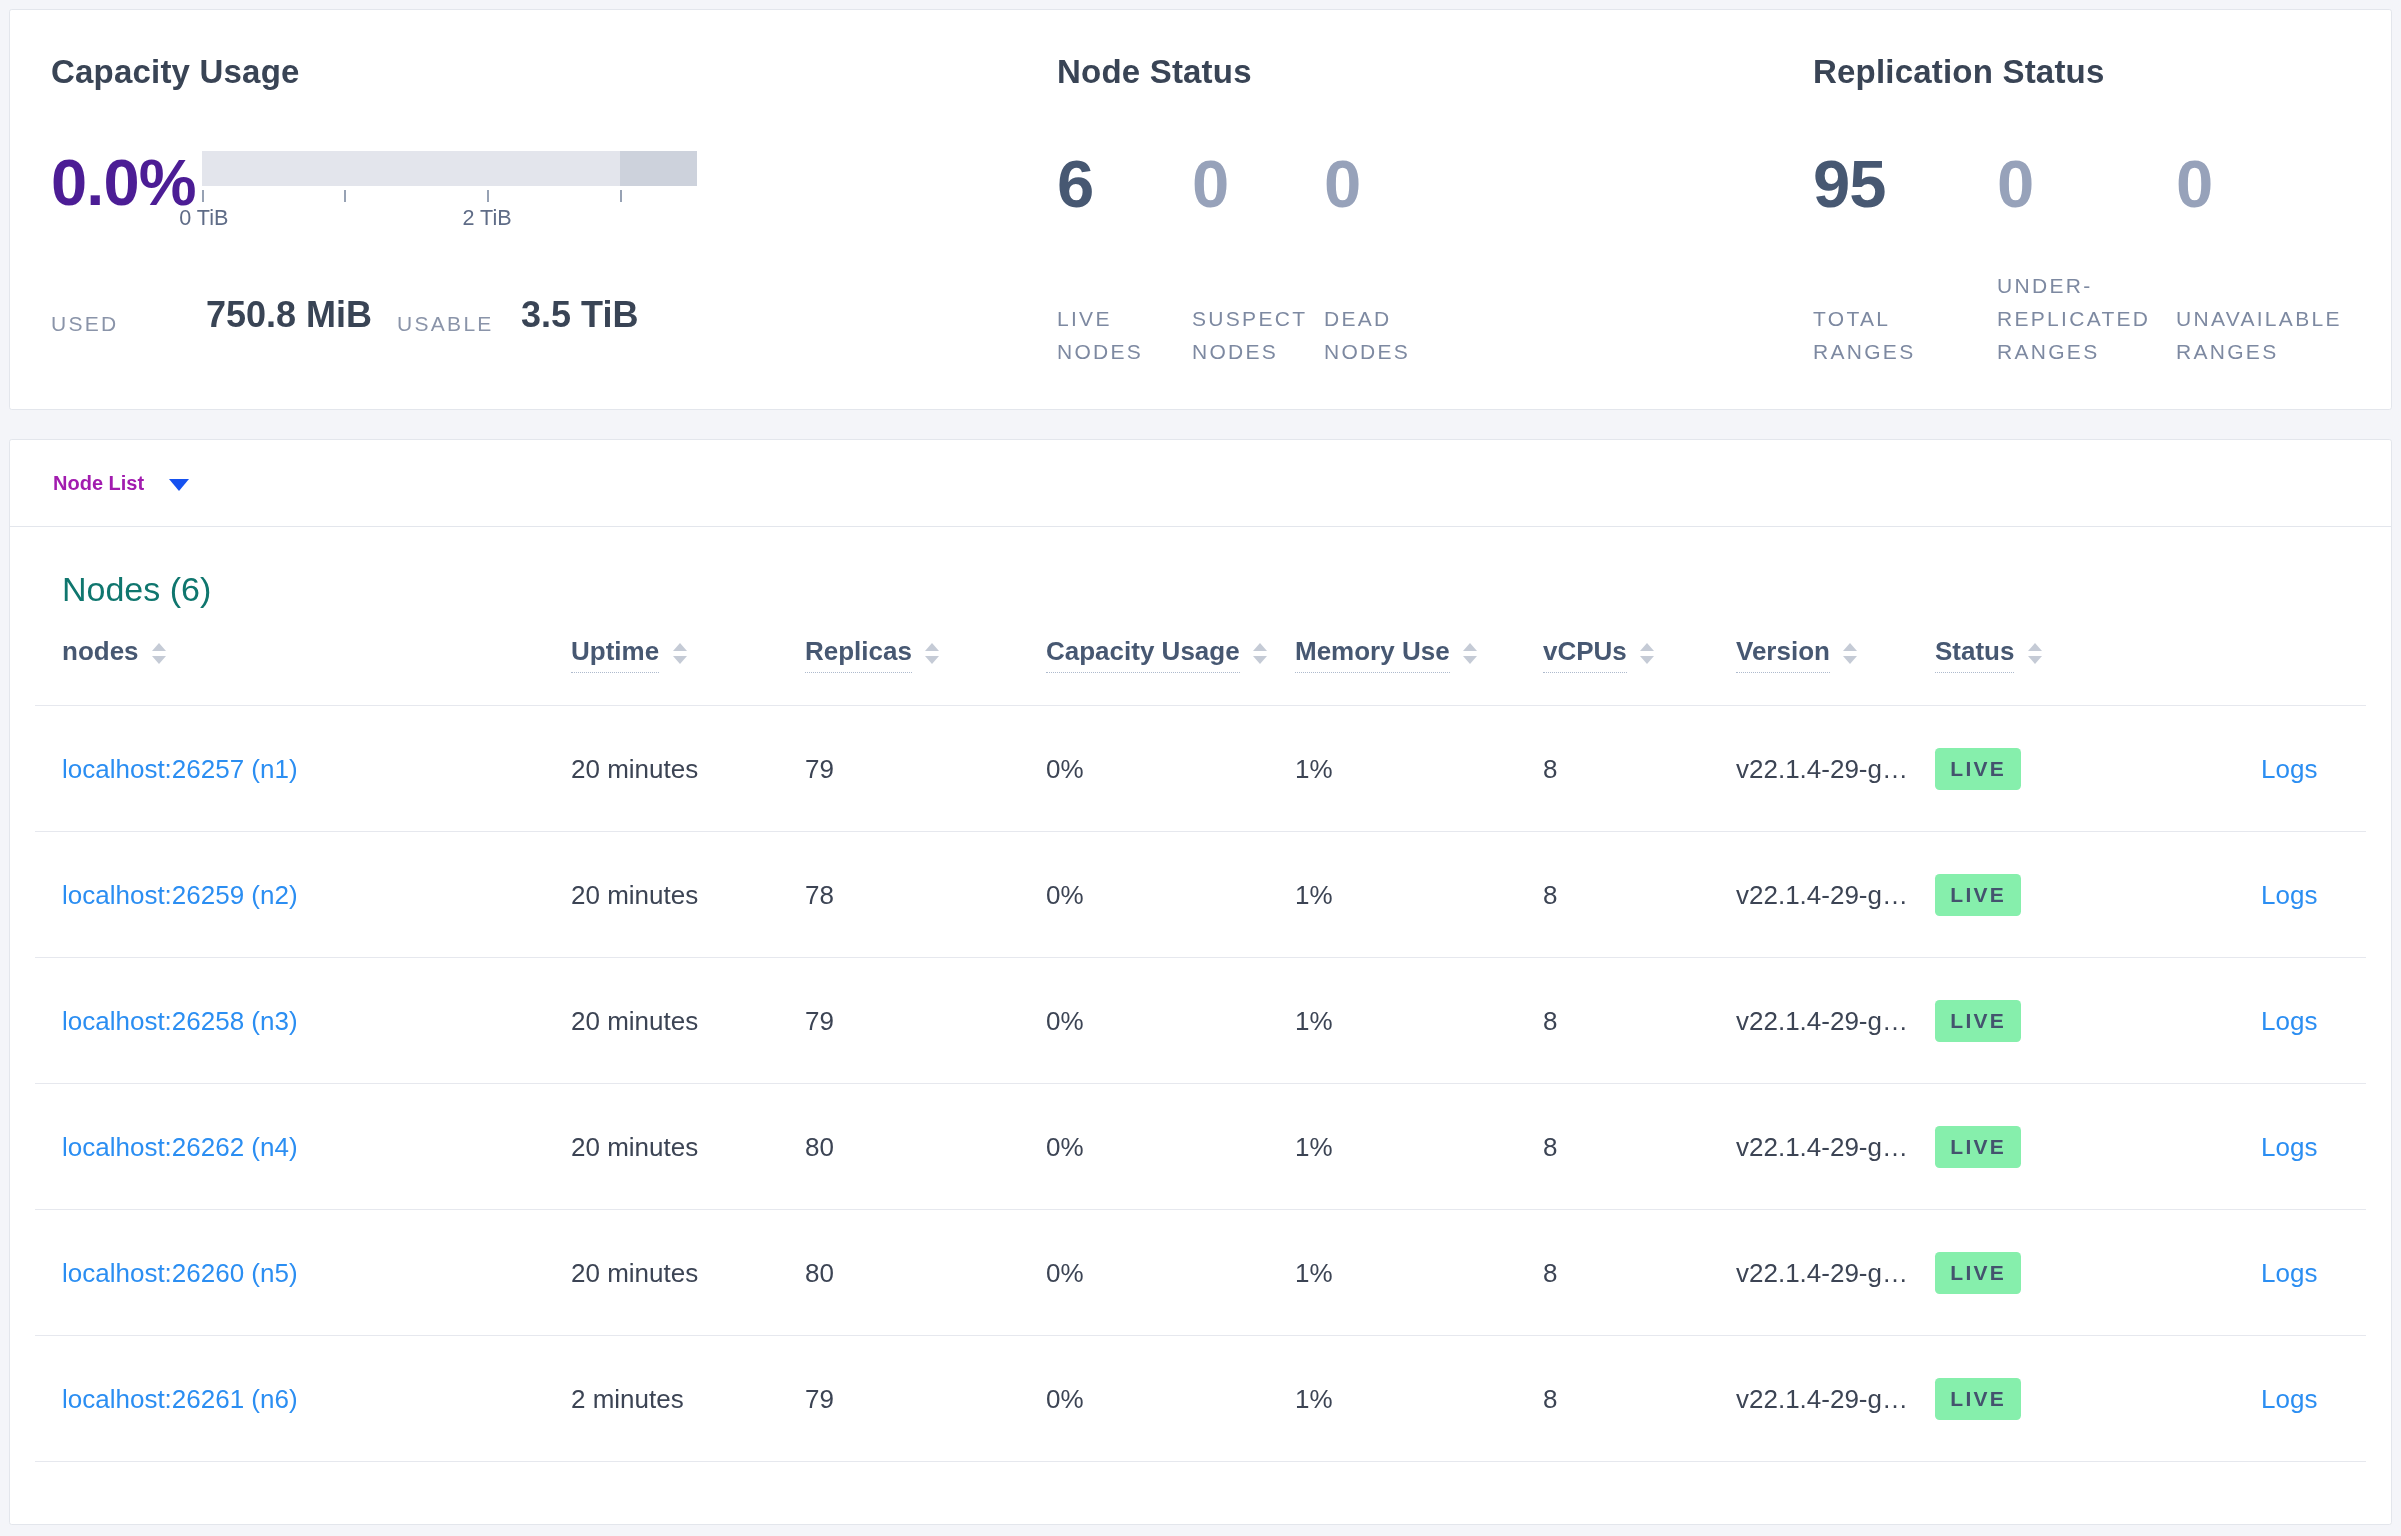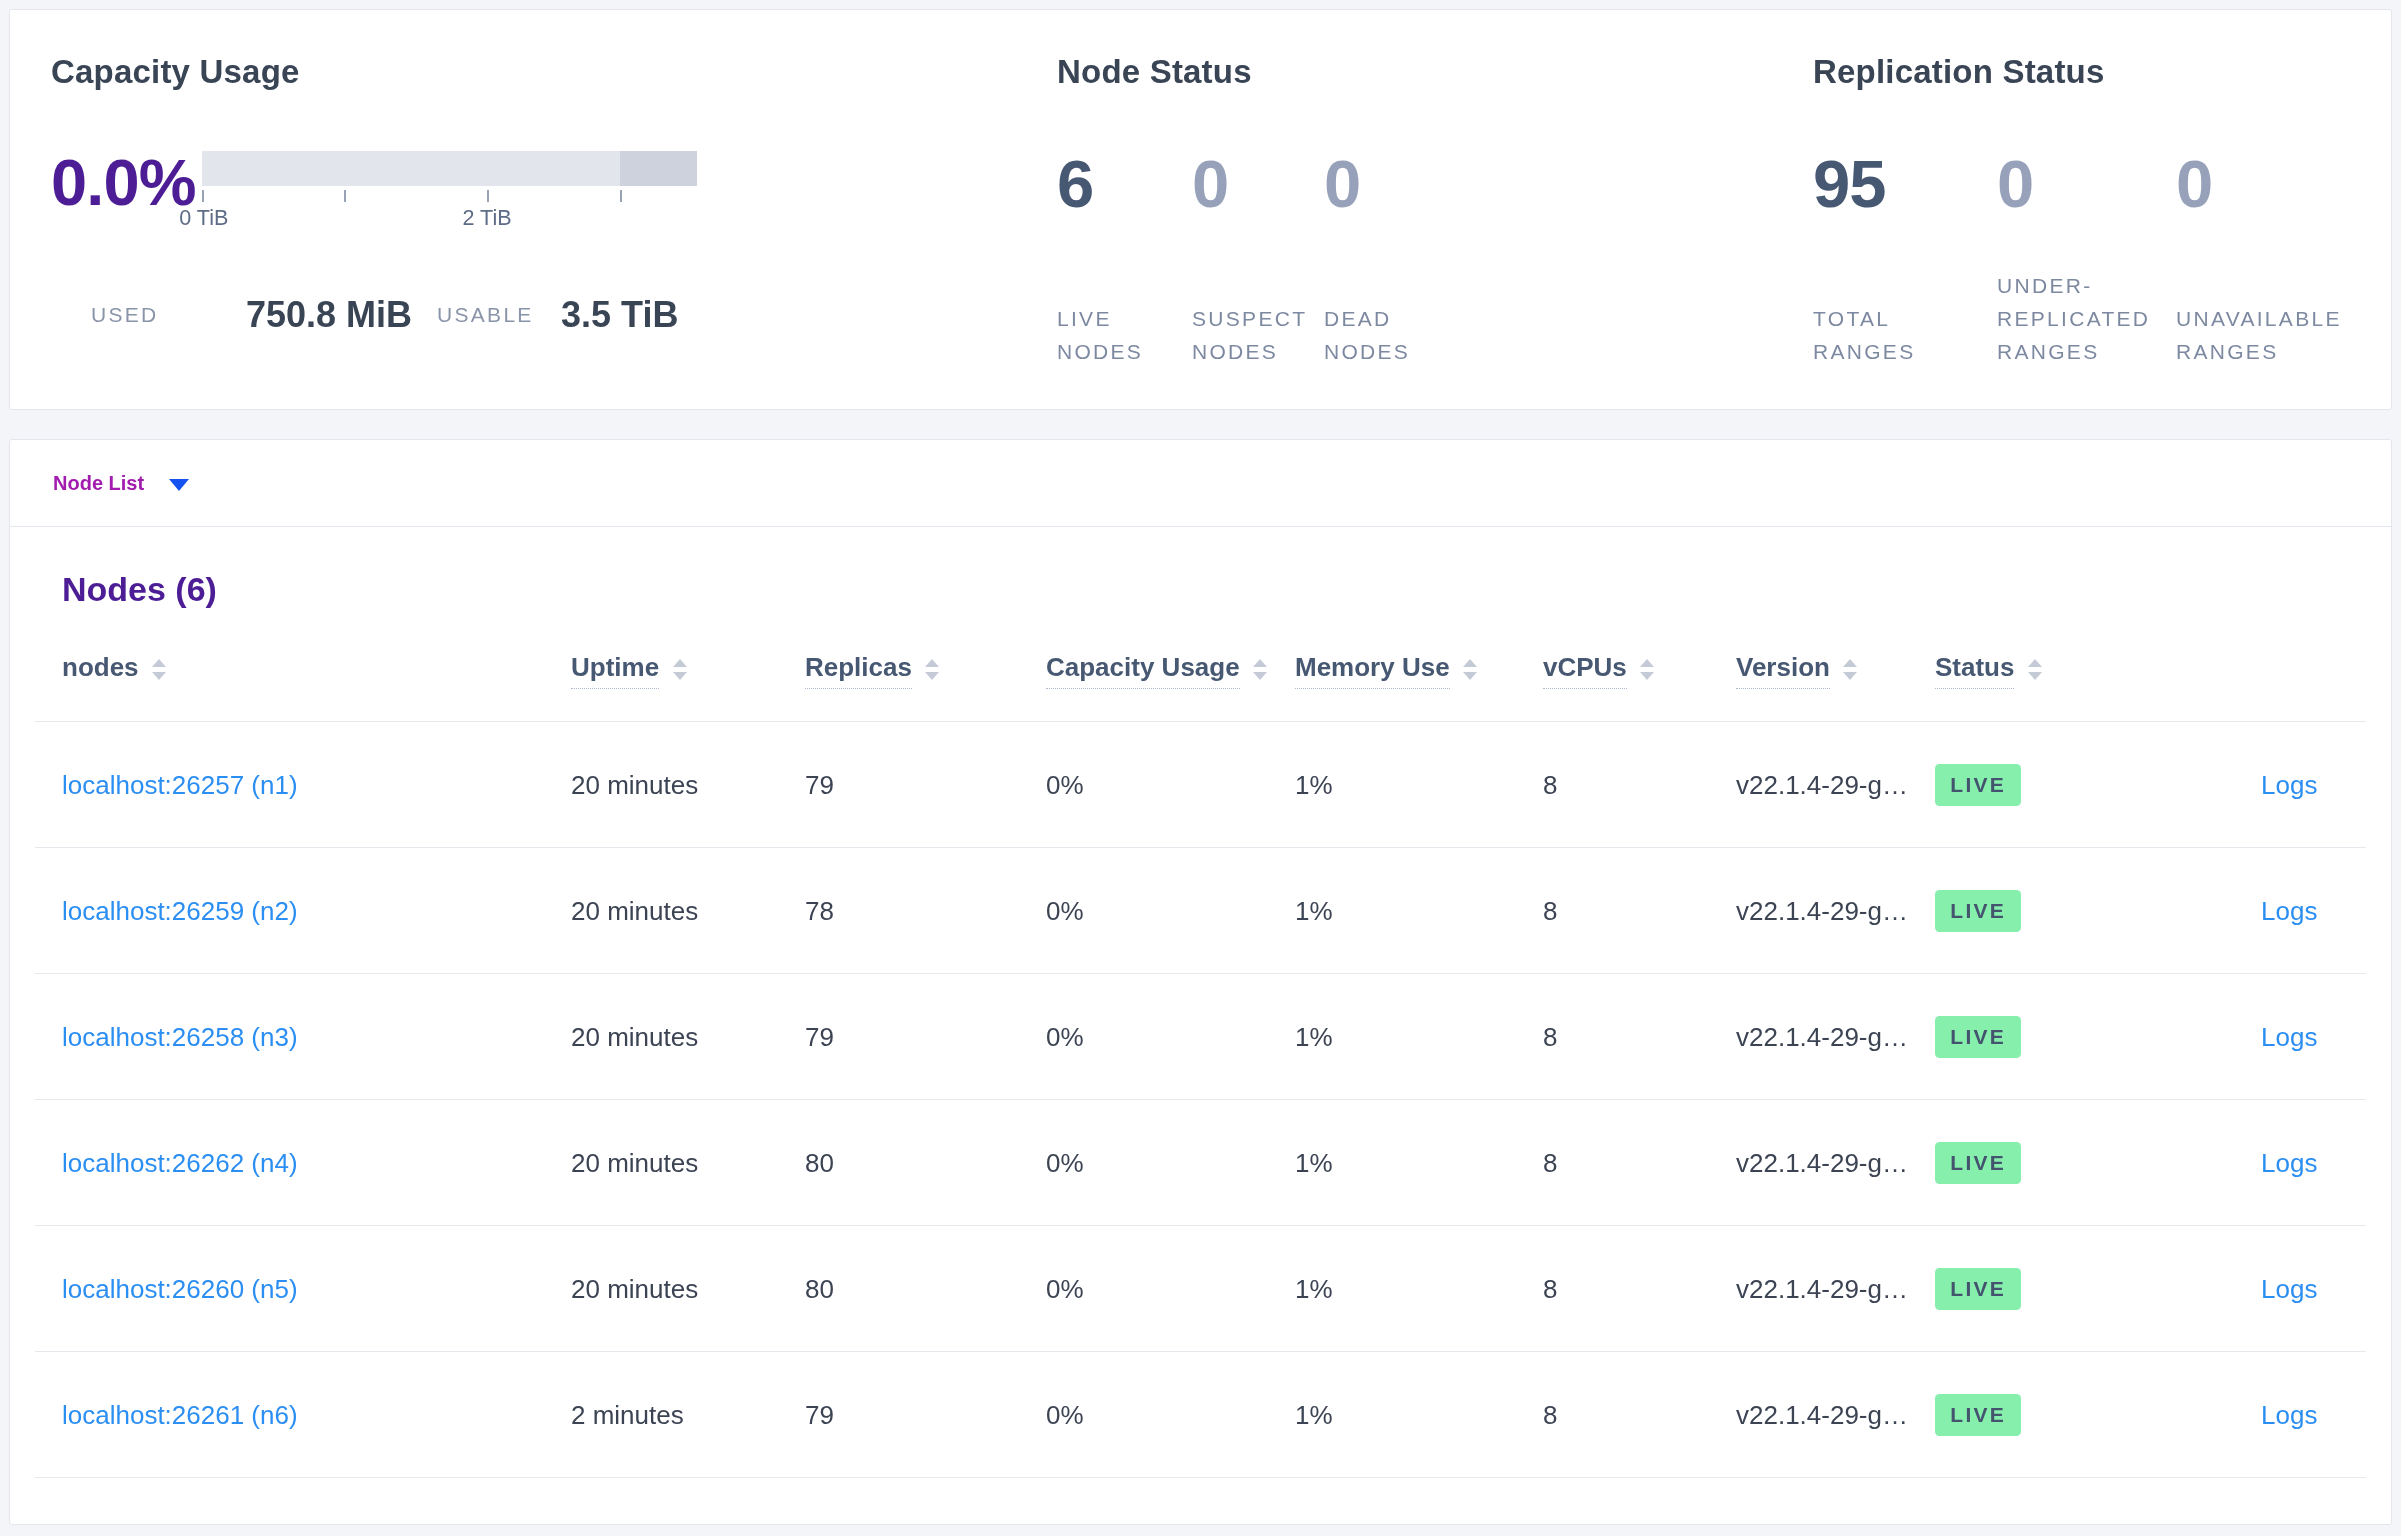"USED" .cap-kv-row { align-items: center -> flex-end; margin-left: 40px -> none }
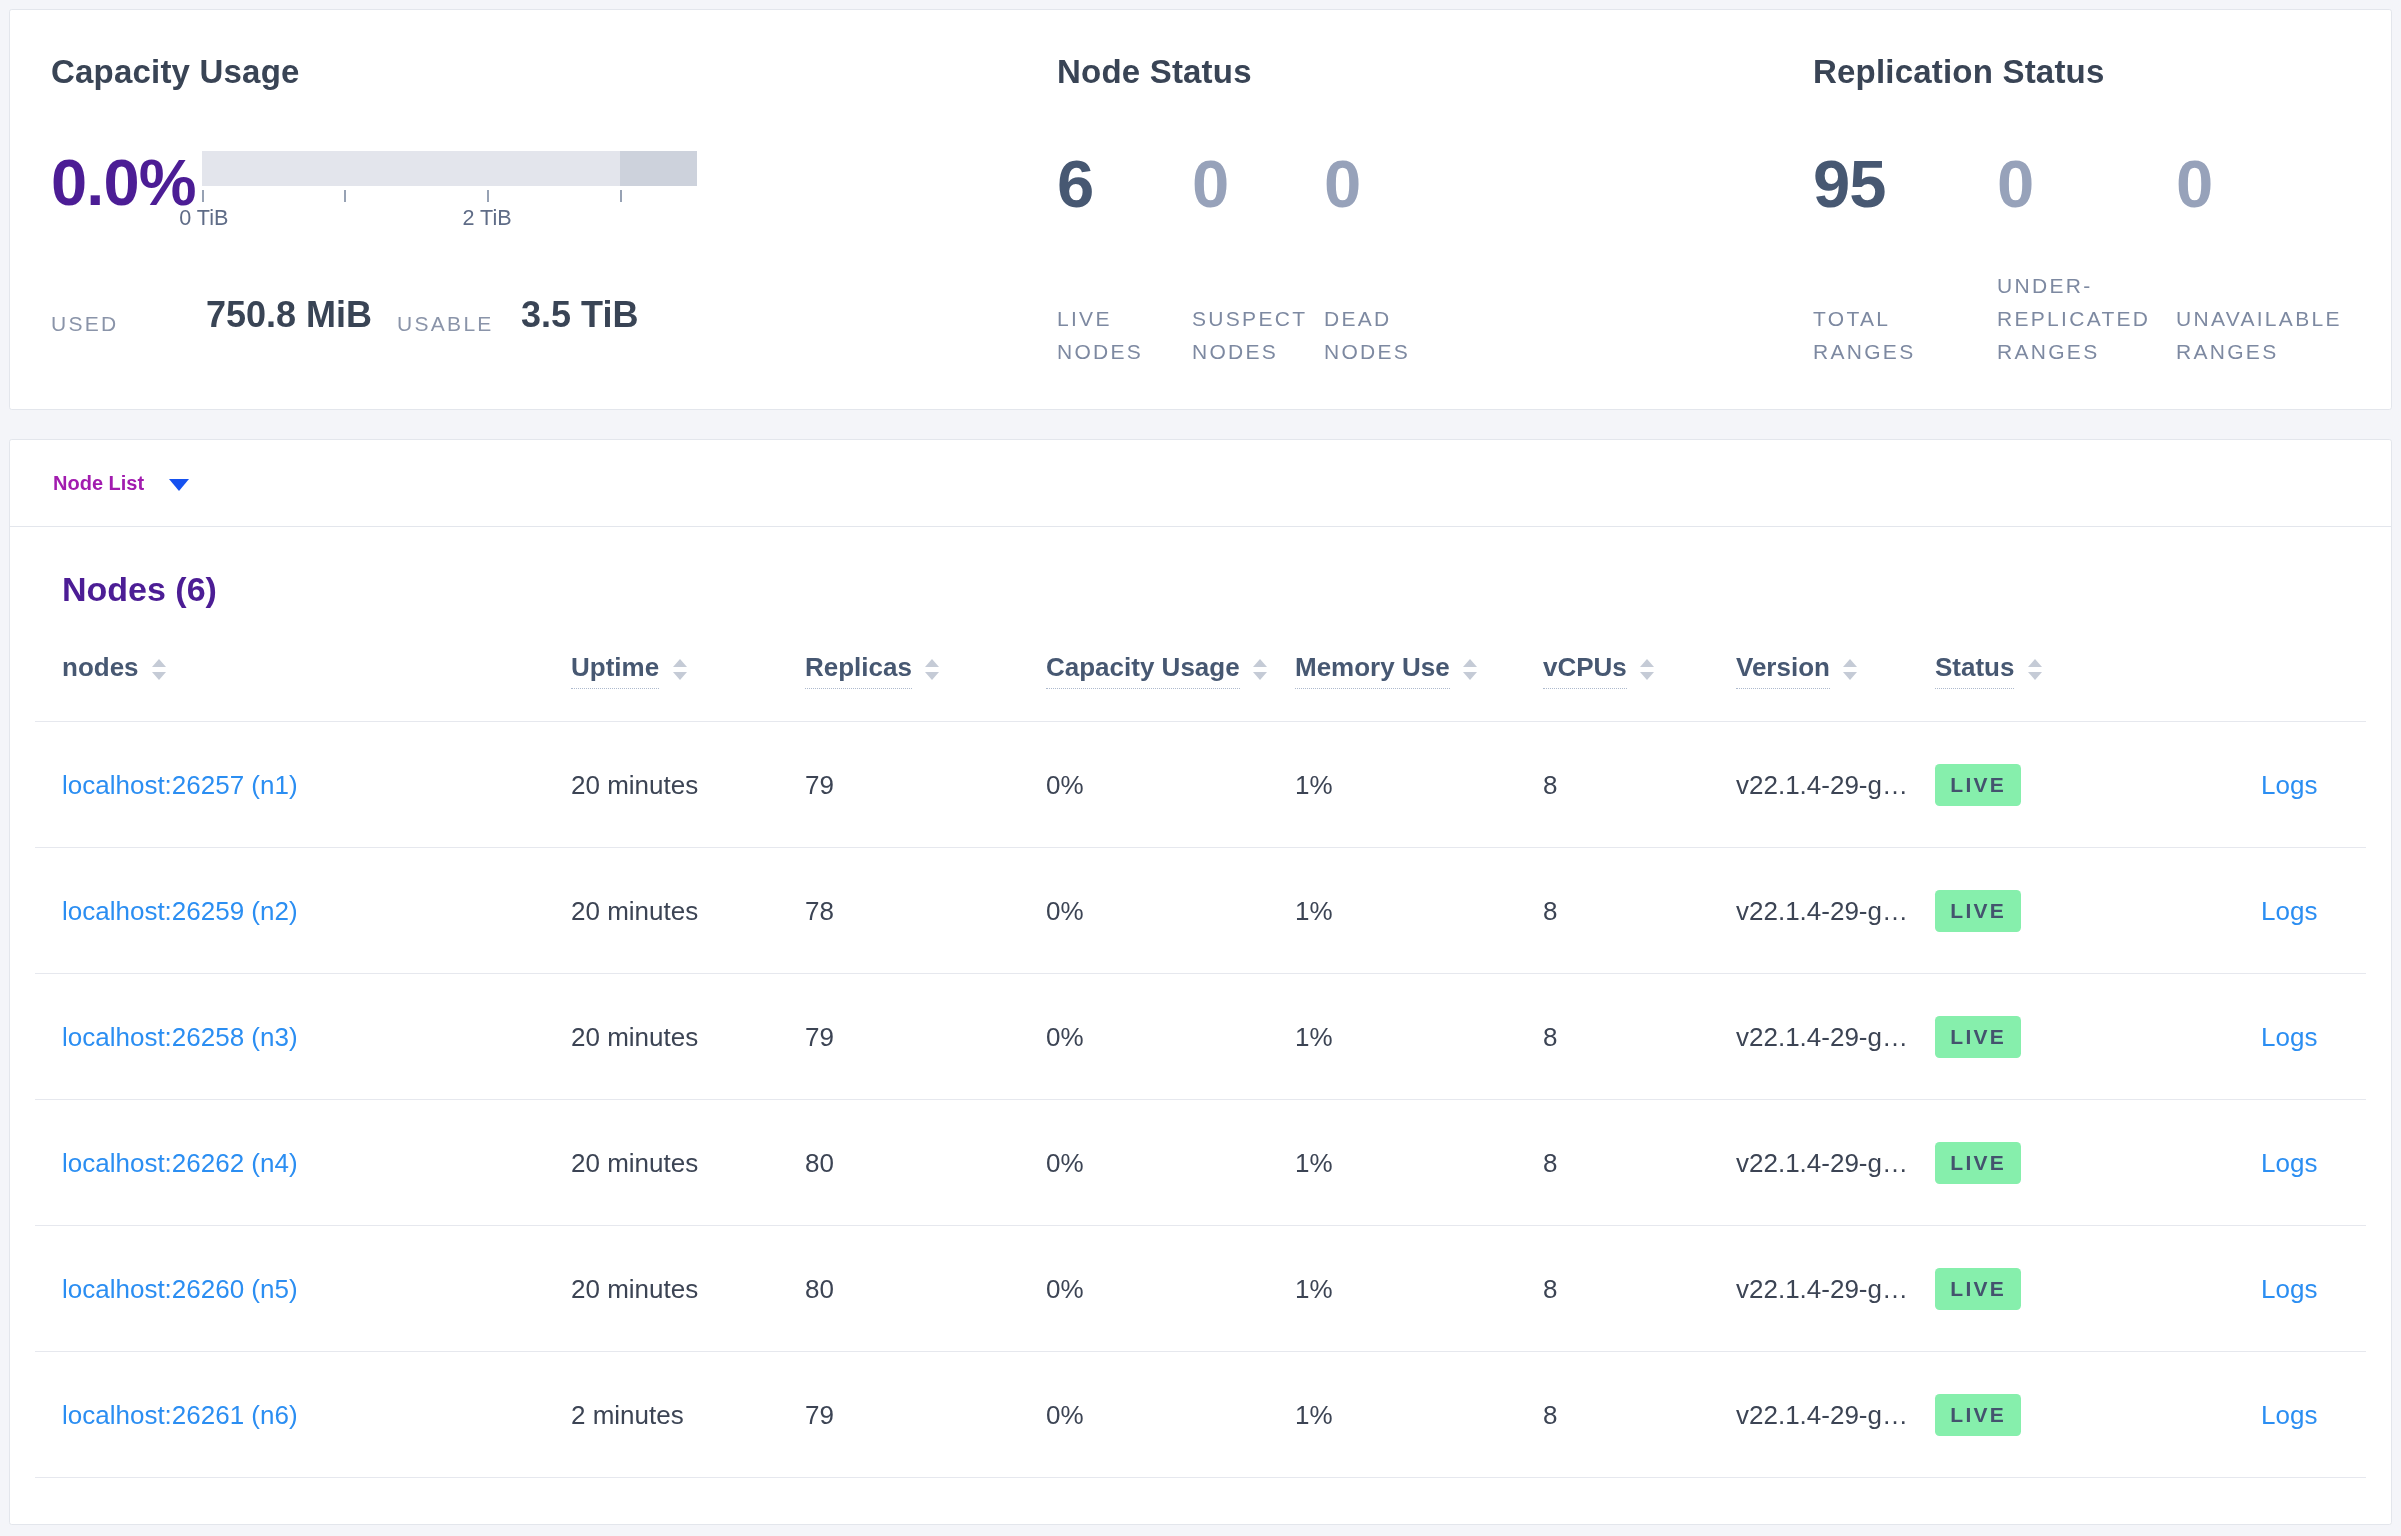"Nodes (6)" .table-title { color: #4c1d95 -> #0f766e; font-weight: 700 -> 400; margin: 43px 0 16px 52px -> 43px 0 0 52px }
